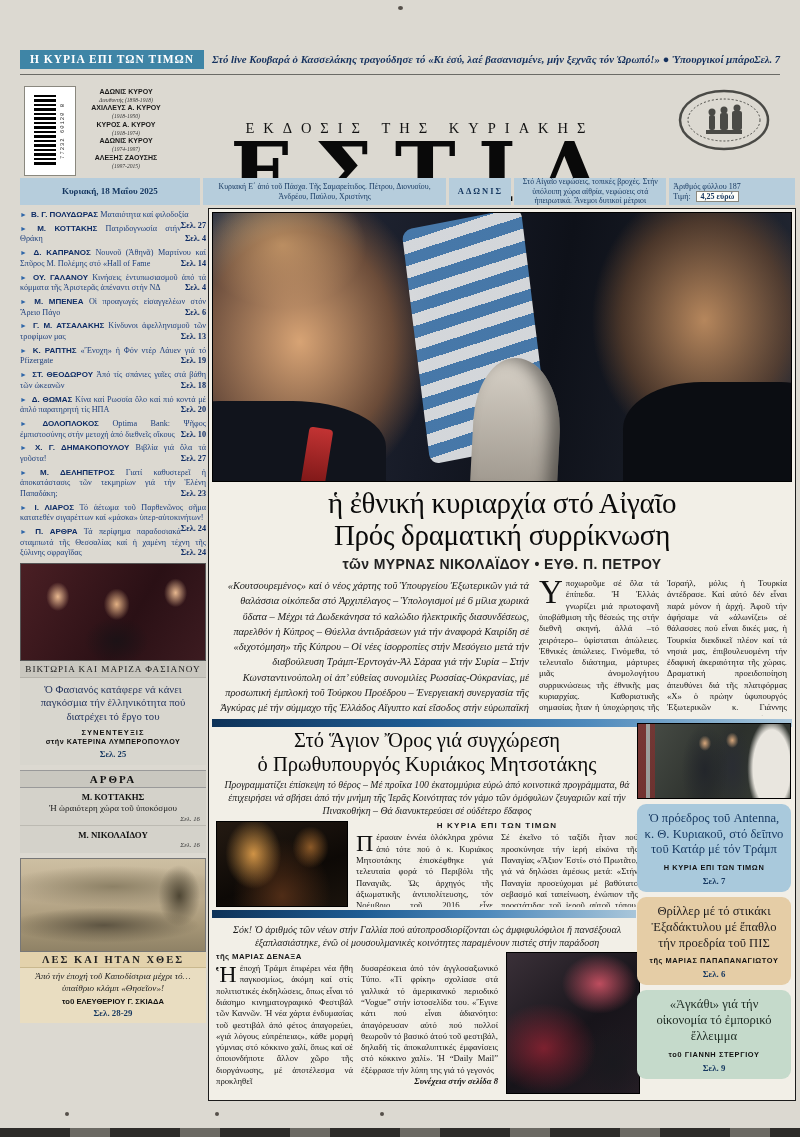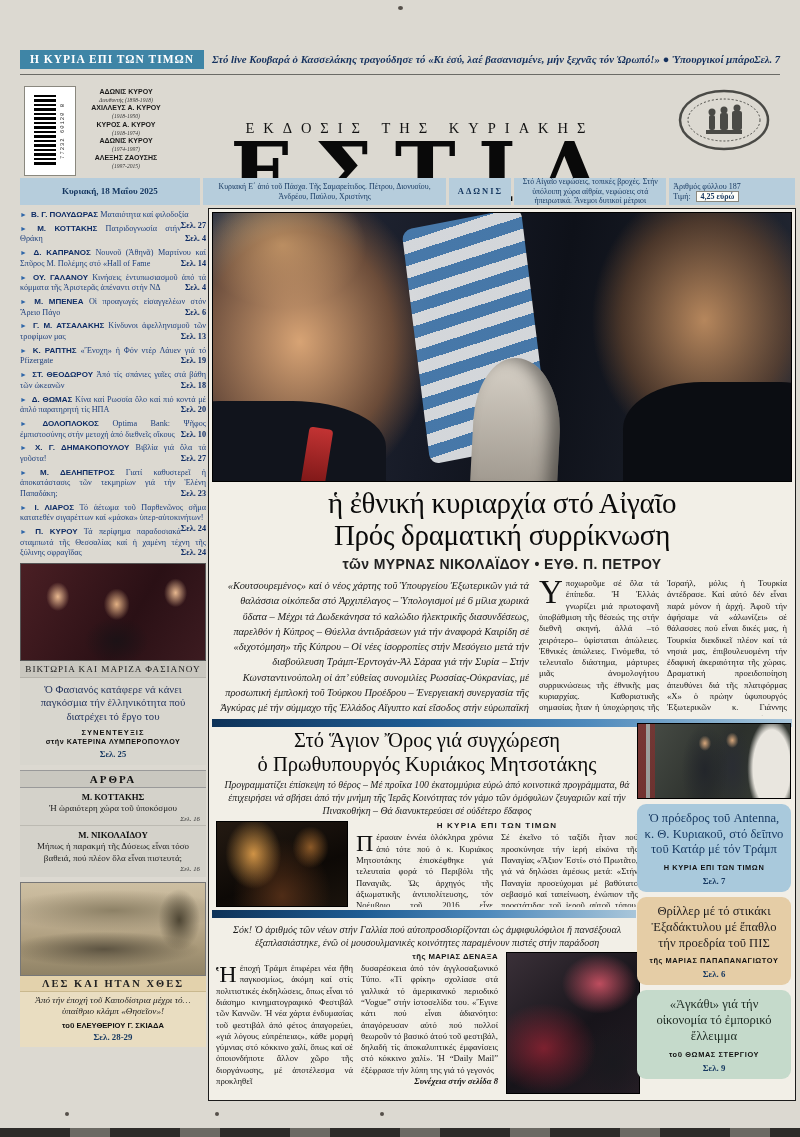"Π. ΚΥΡΟΥ" span.tauthor { text: ΚΥΡΟΥ -> ΑΡΘΡΑ }
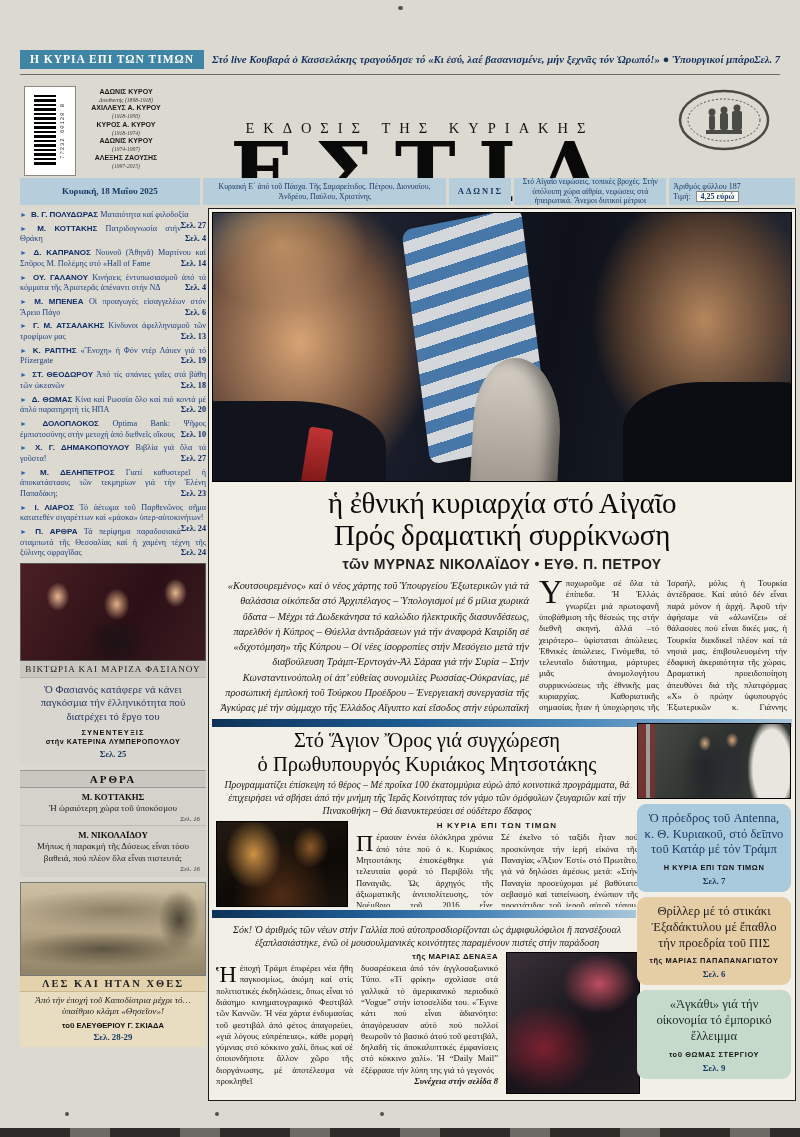"Μήπως ἡ παρακμή τῆς Δύσεως" div.a-text { html: <div>Μήπως ἡ παρακμή τῆς Δύσεως εἶναι τόσο βαθειά, πού πλέον ὅλα εἶναι πιστευτά;</div> -> none }
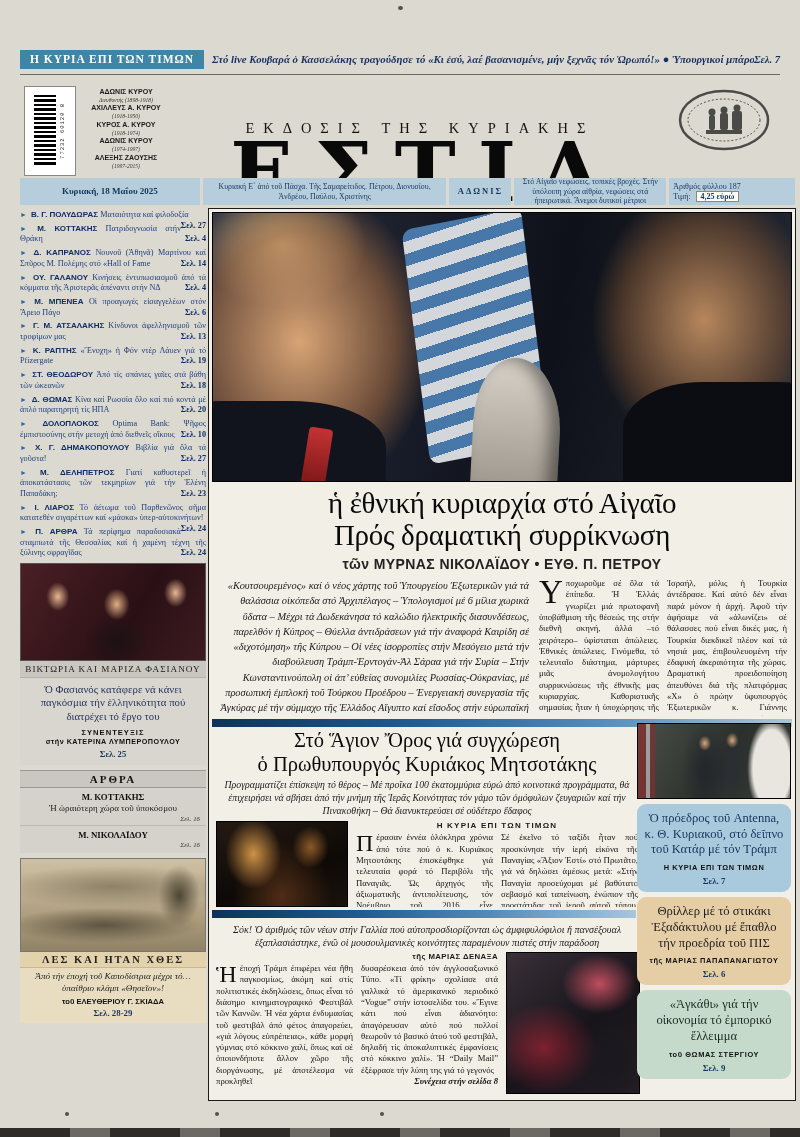"τῆς ΜΑΡΙΑΣ ΔΕΝΑΞΑ" .ee-byline { text-align: right -> left }
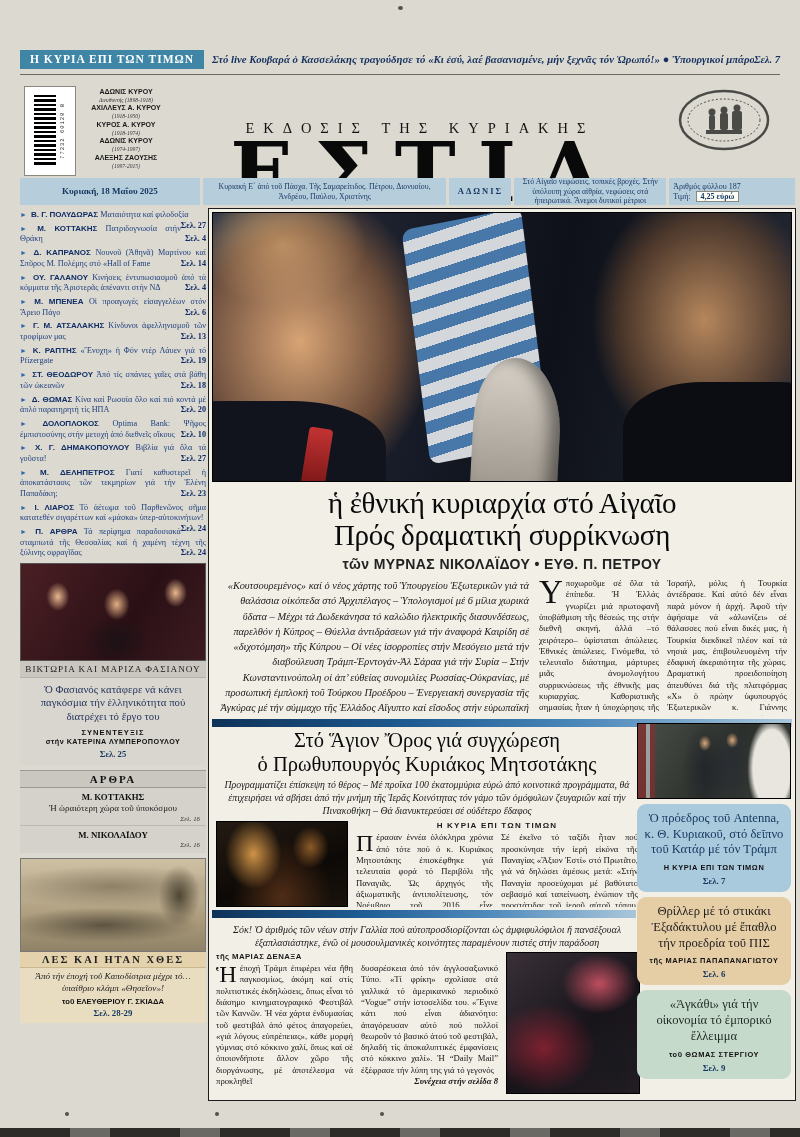"τοῦ ΘΩΜΑΣ ΣΤΕΡΓΙΟΥ" div.sby { text: ΘΩΜΑΣ -> ΓΙΑΝΝΗ }
